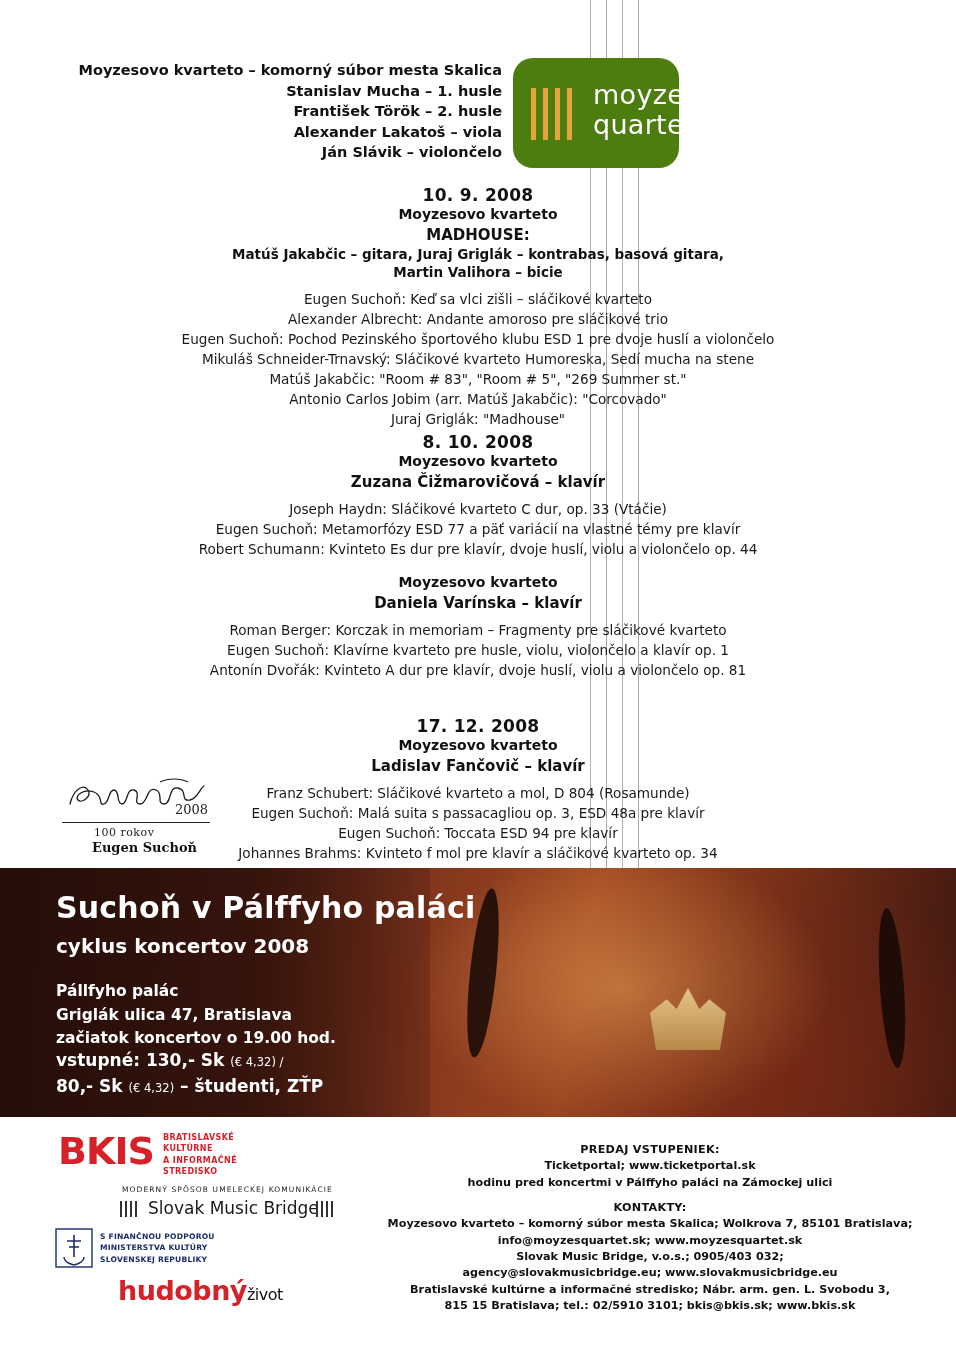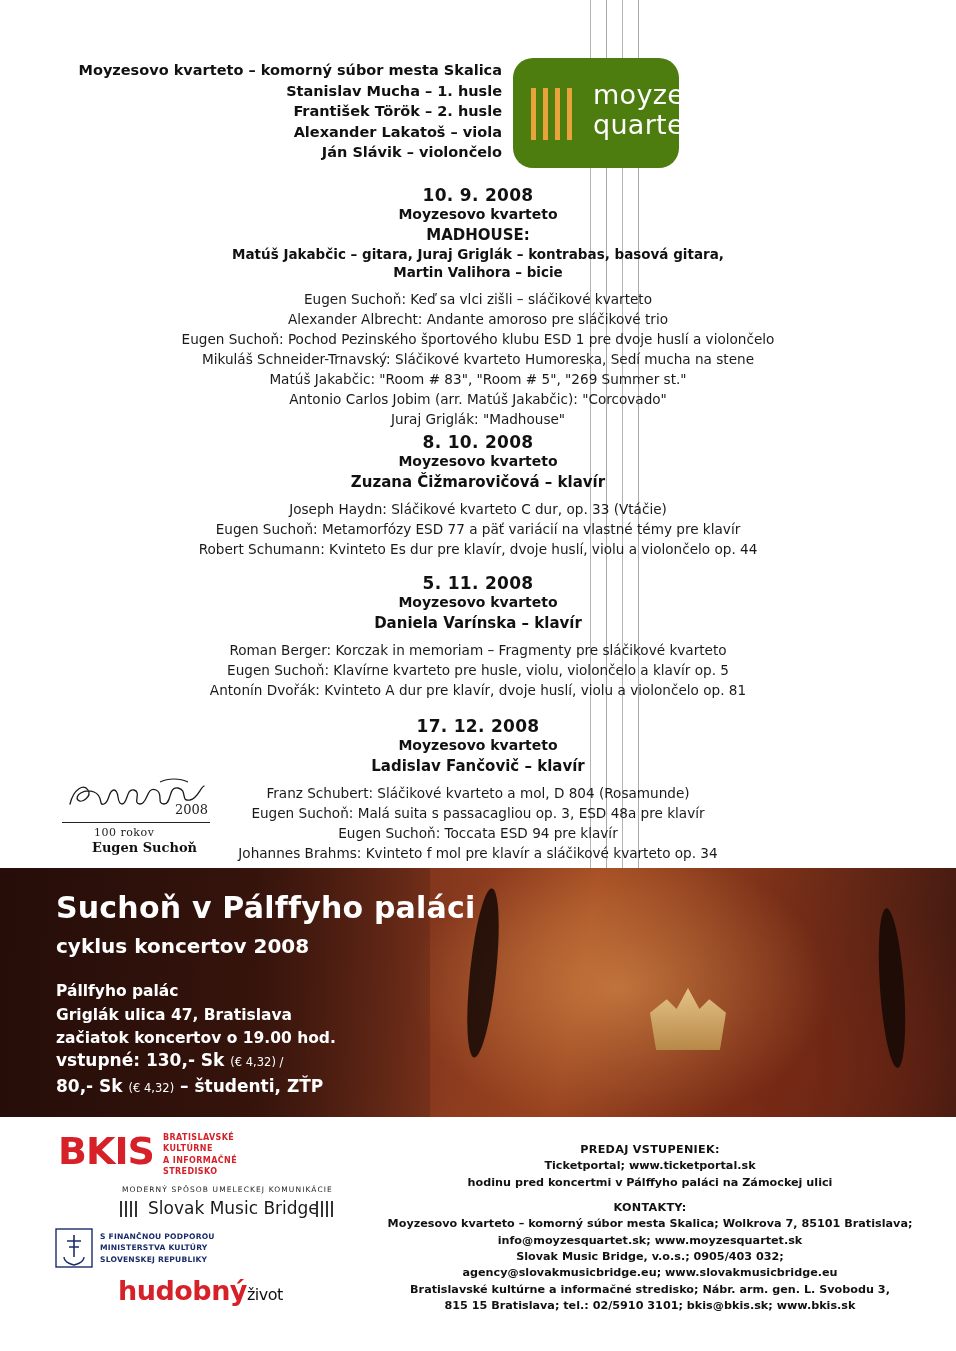"5. 11. 2008" div.c-date { html: <div>5. 11. 2008</div> -> none }
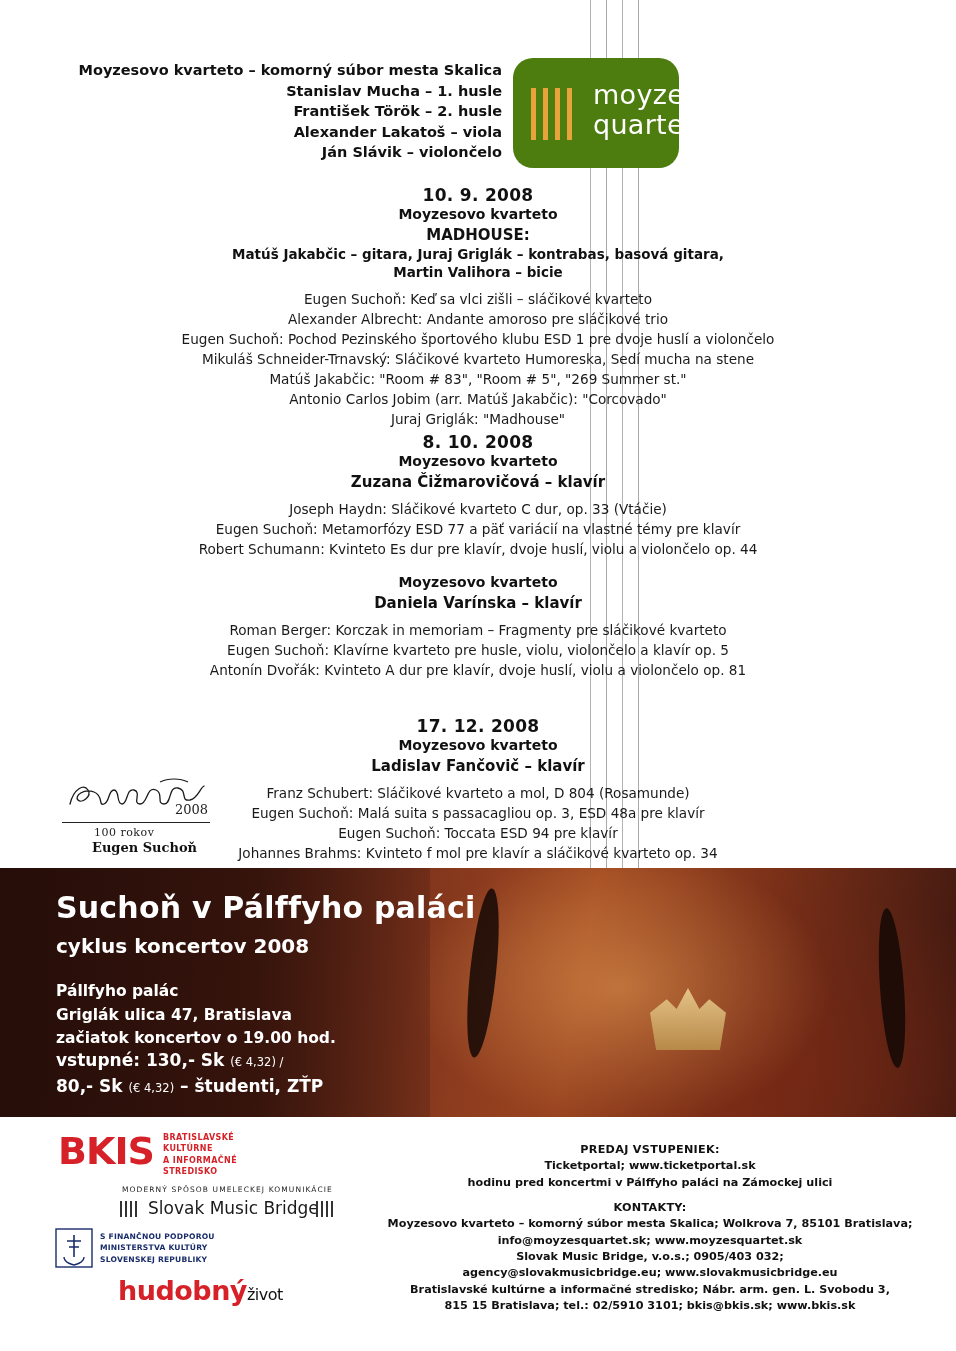"Eugen Suchoň: Klavírne kvarteto pre" div { text: 5 -> 1 }
